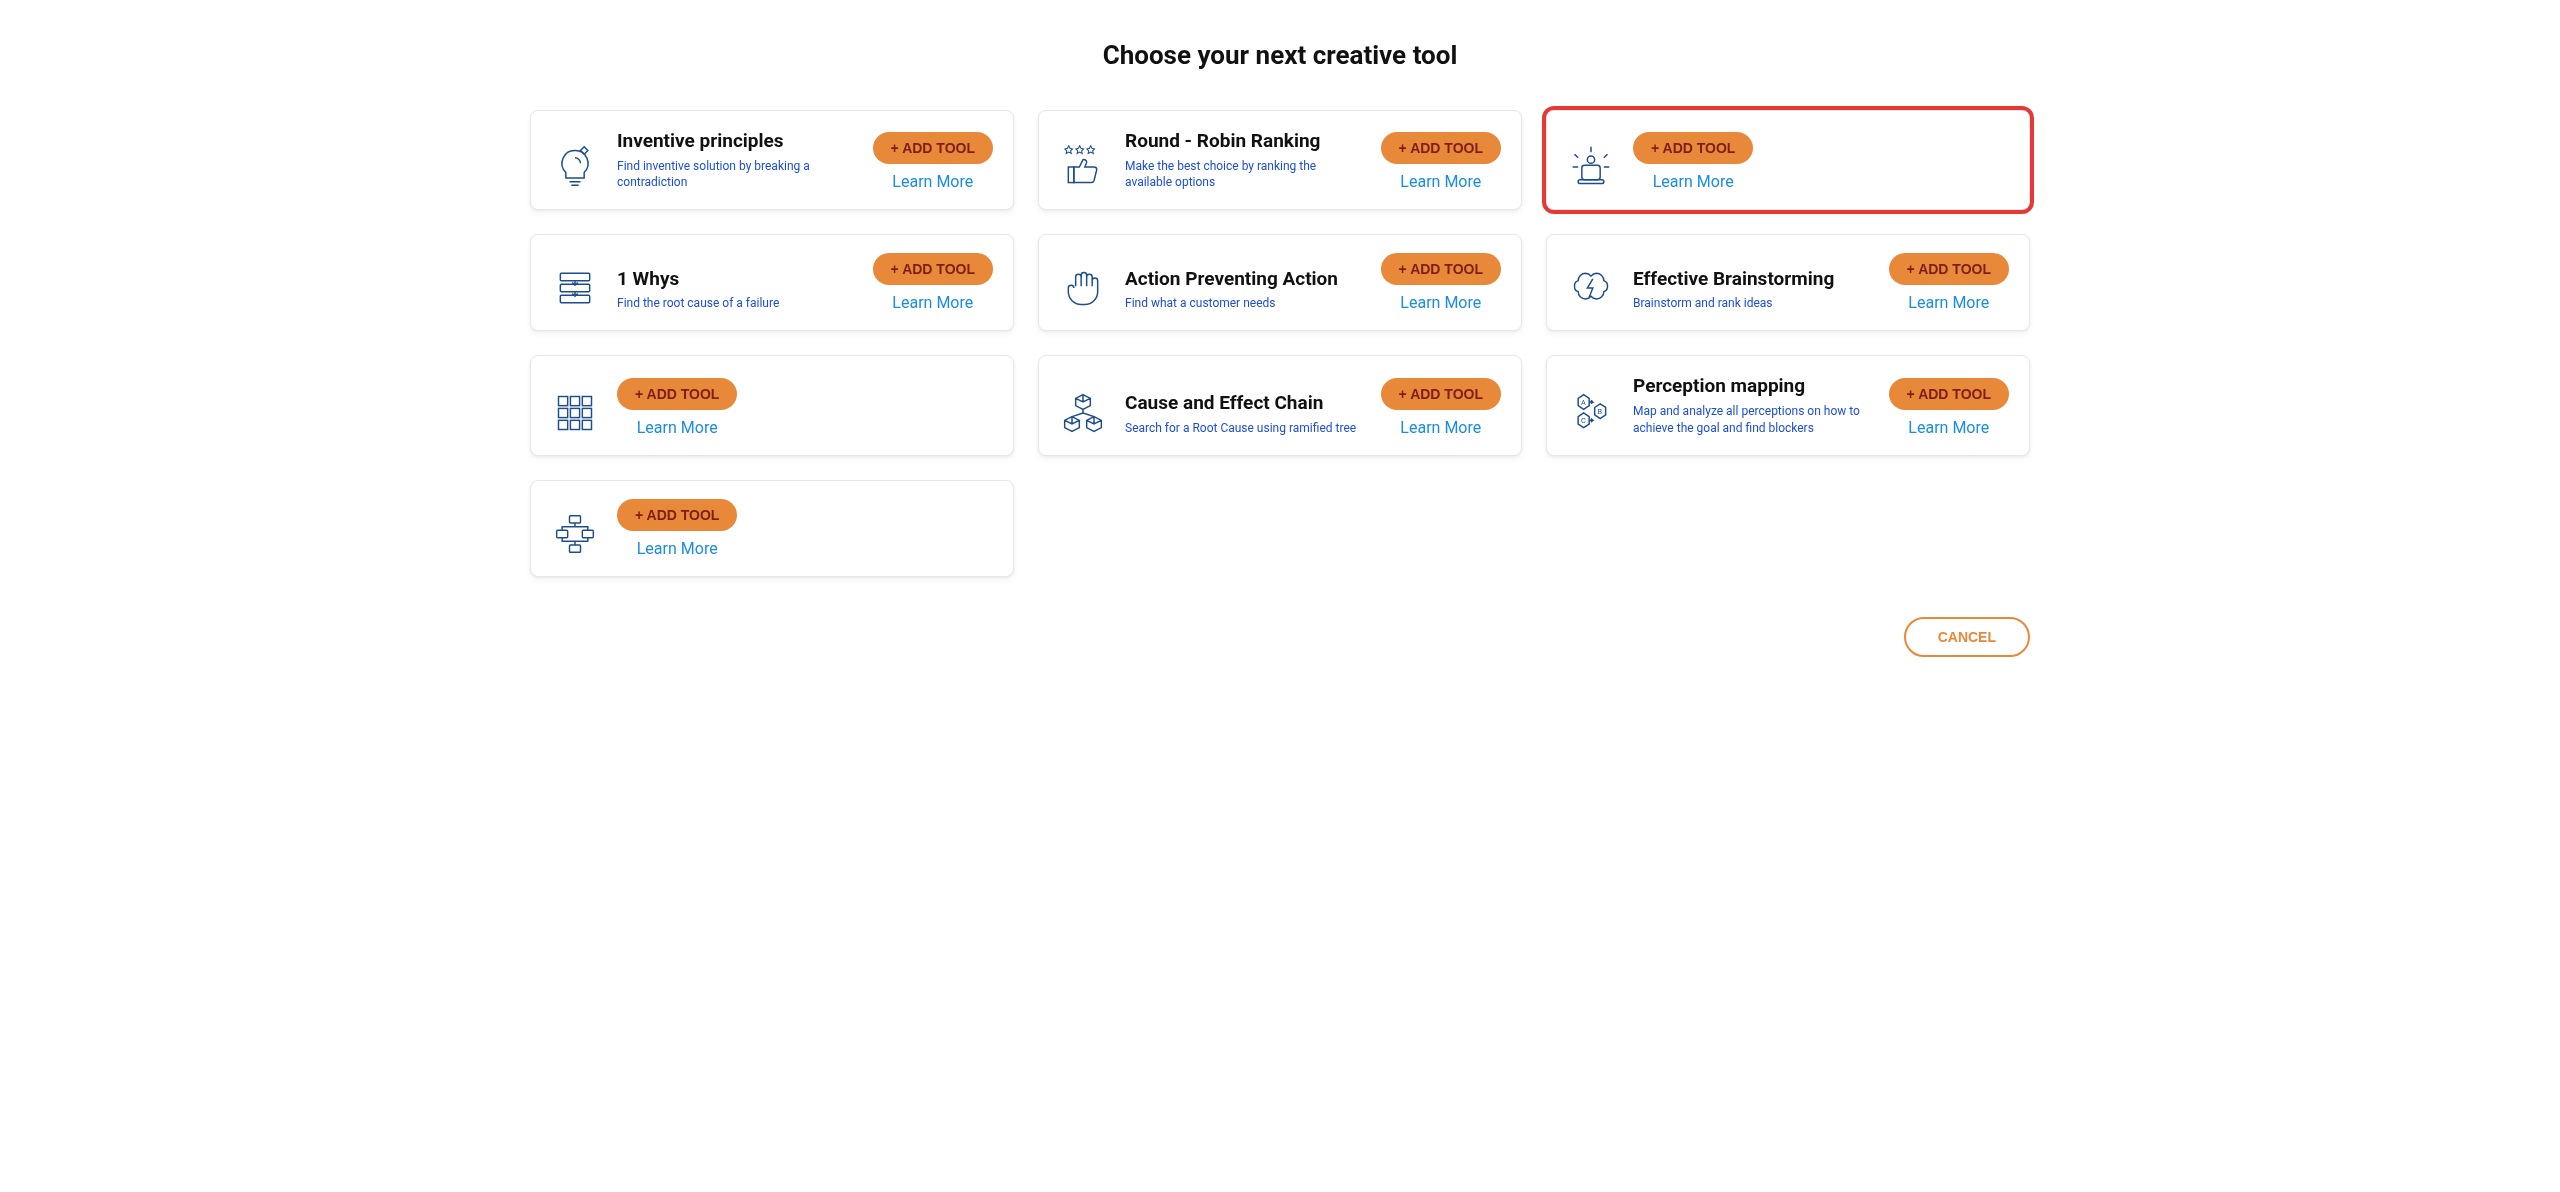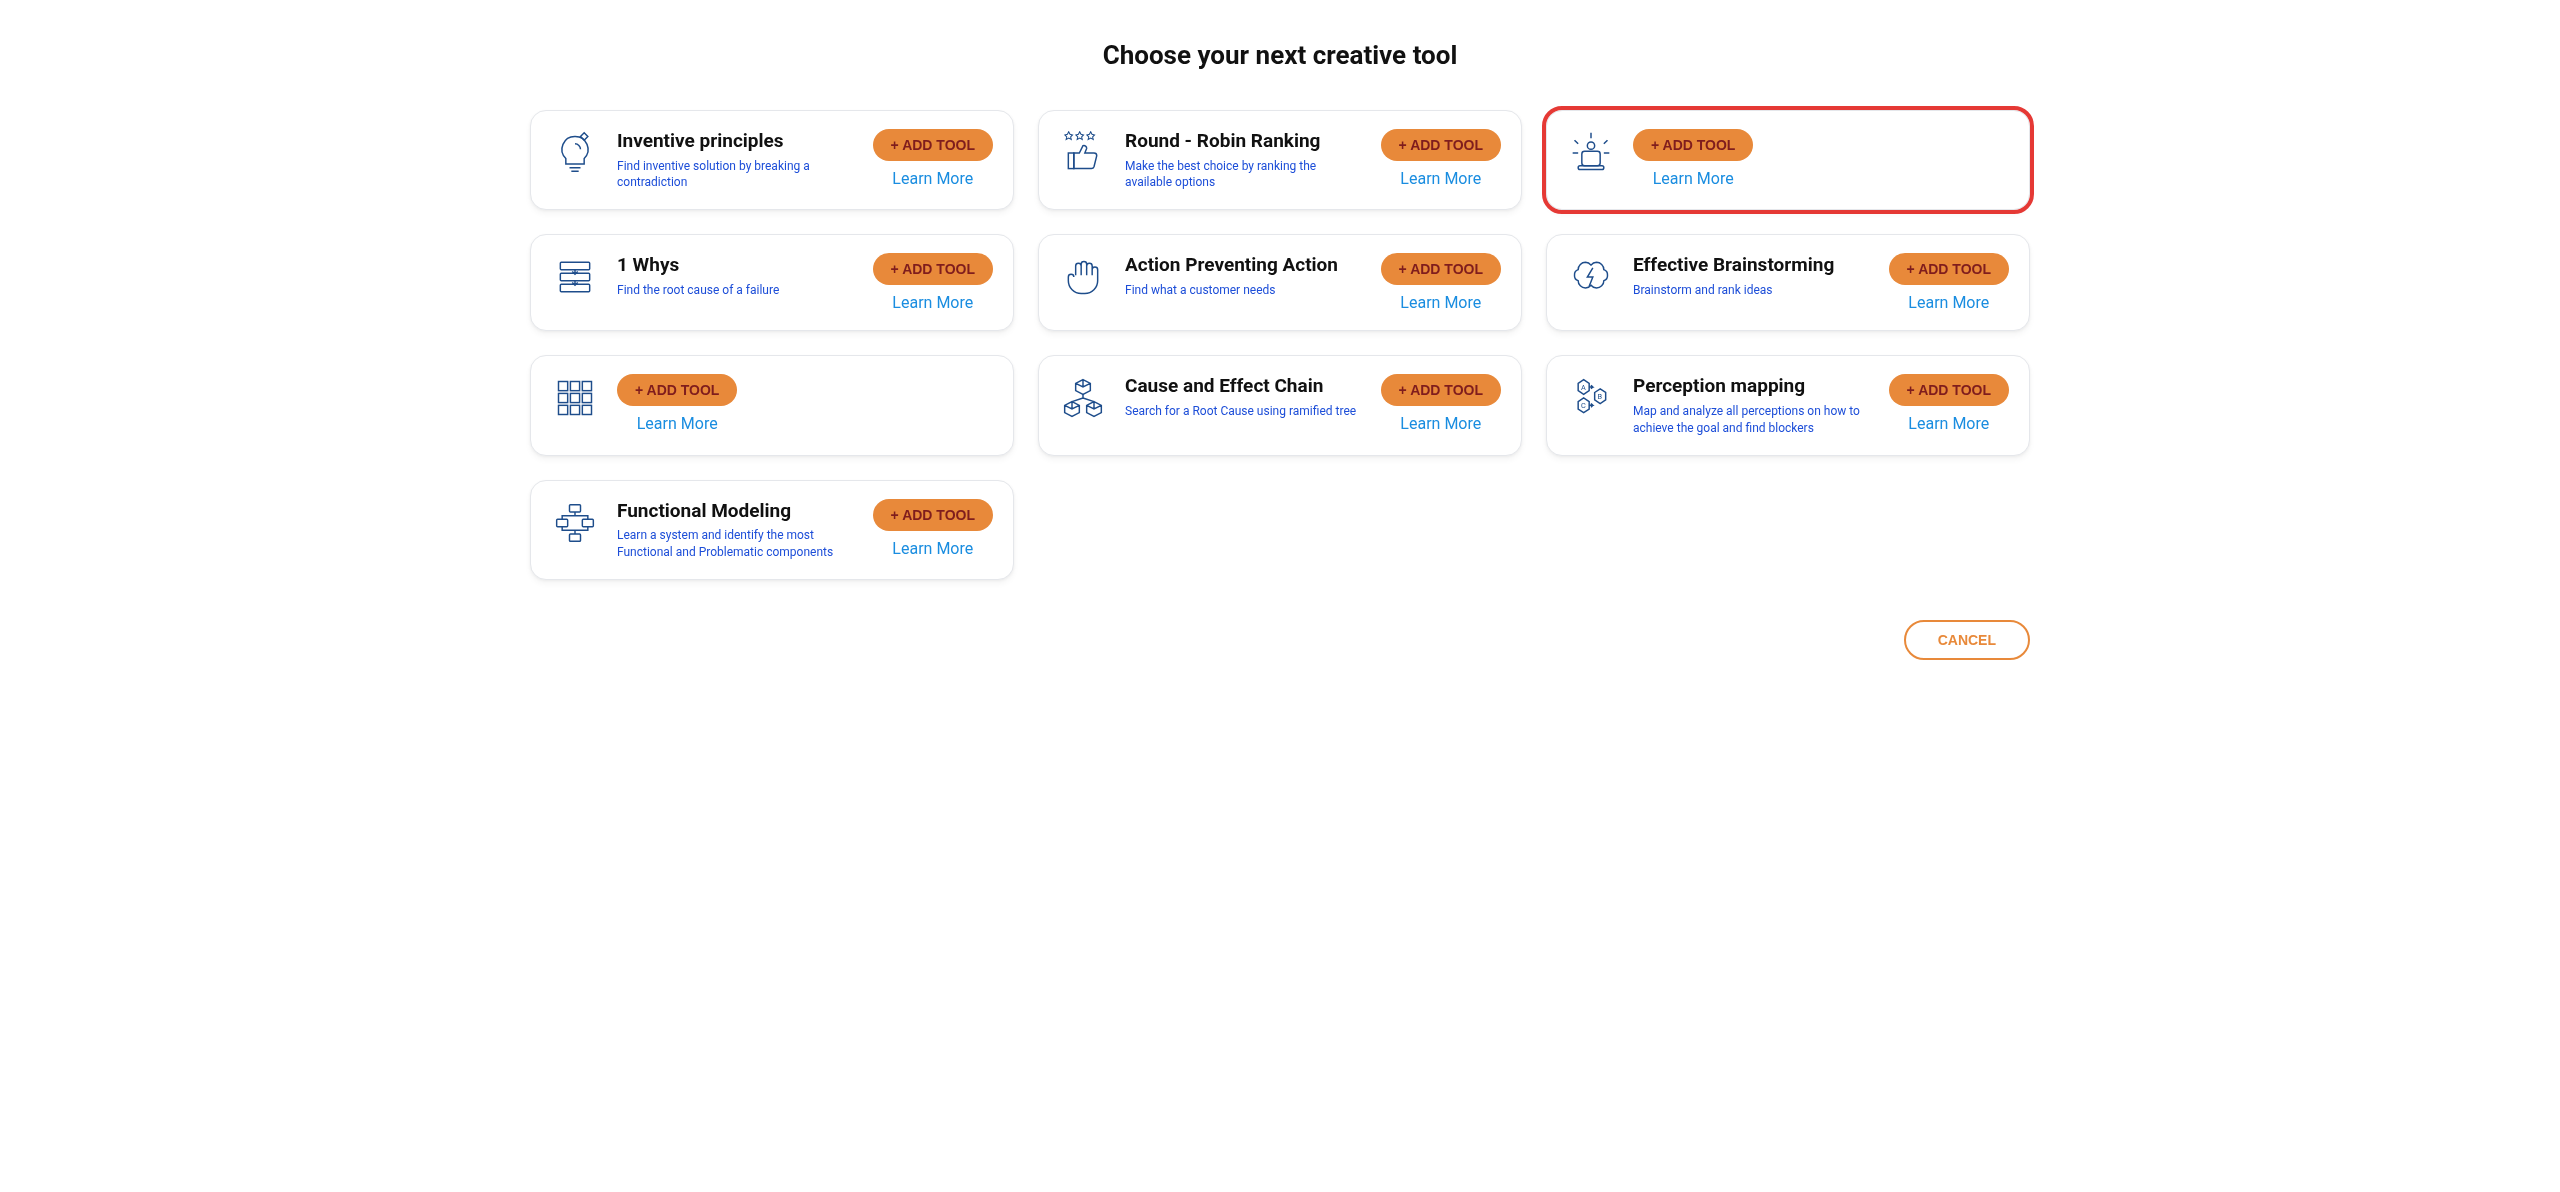"Inventive principles" .card { align-items: flex-start -> flex-end; border-radius: 16px -> 8px }
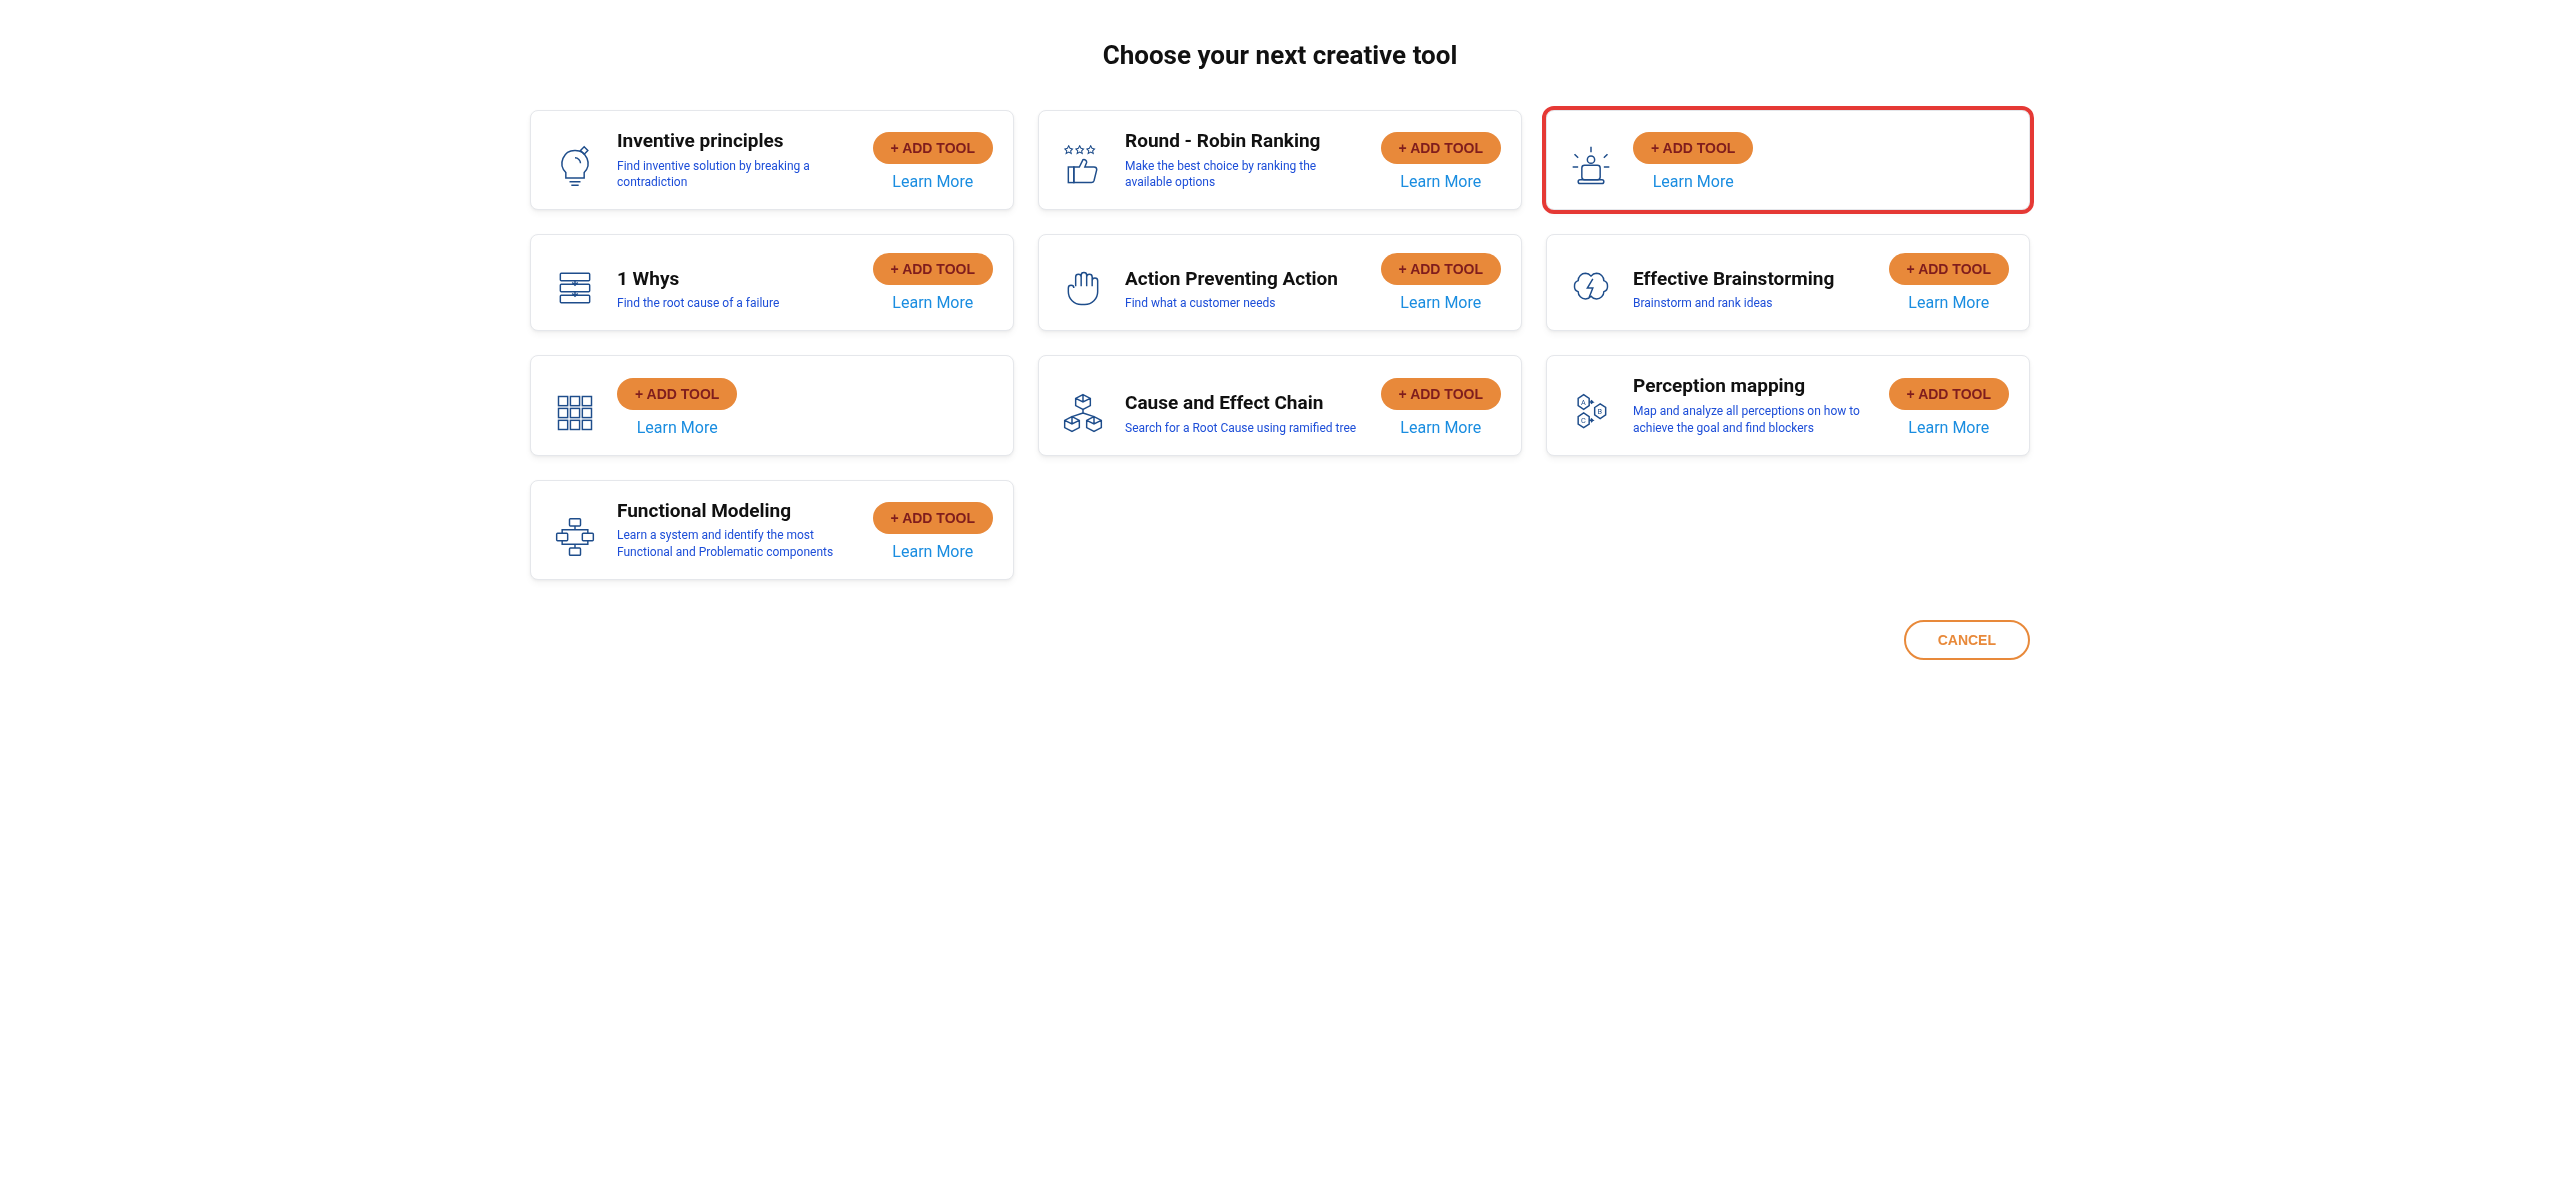"Functional Modeling" div.card-body { html: <div> <div>Functional Modeling</div> <div>Learn a system and identify the most Functional and Problematic components</div> </div> -> none }
